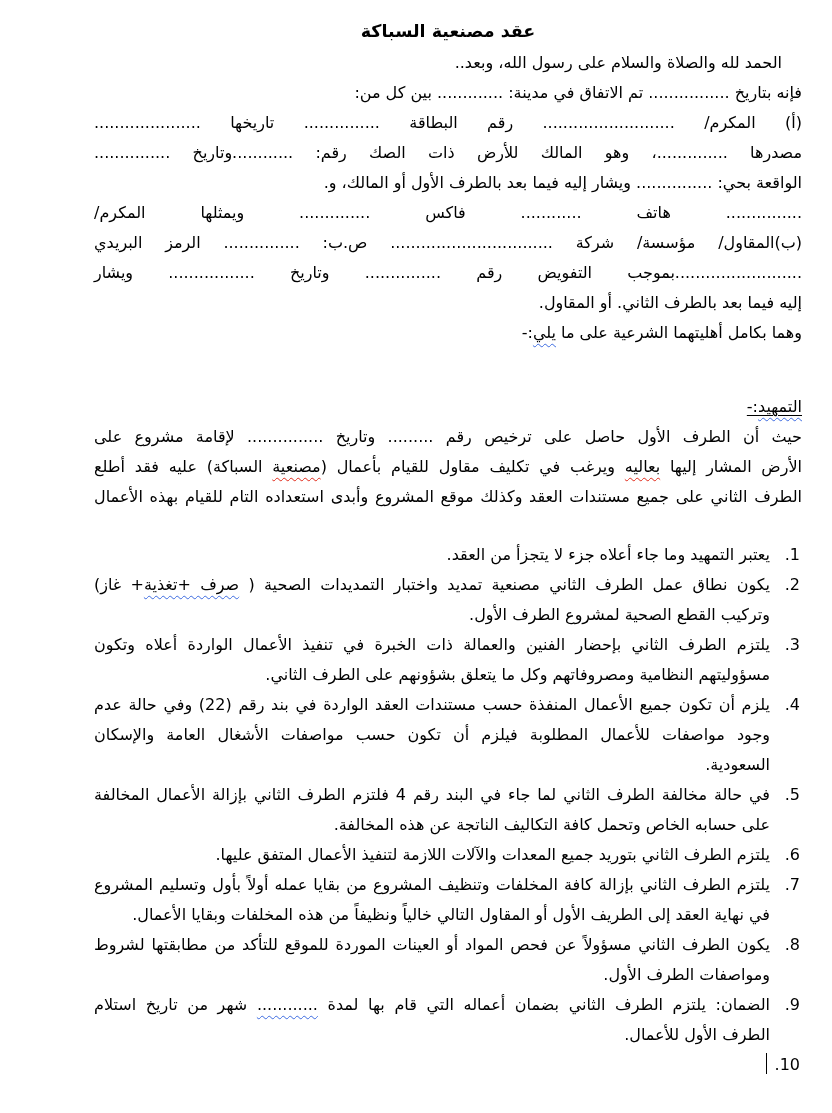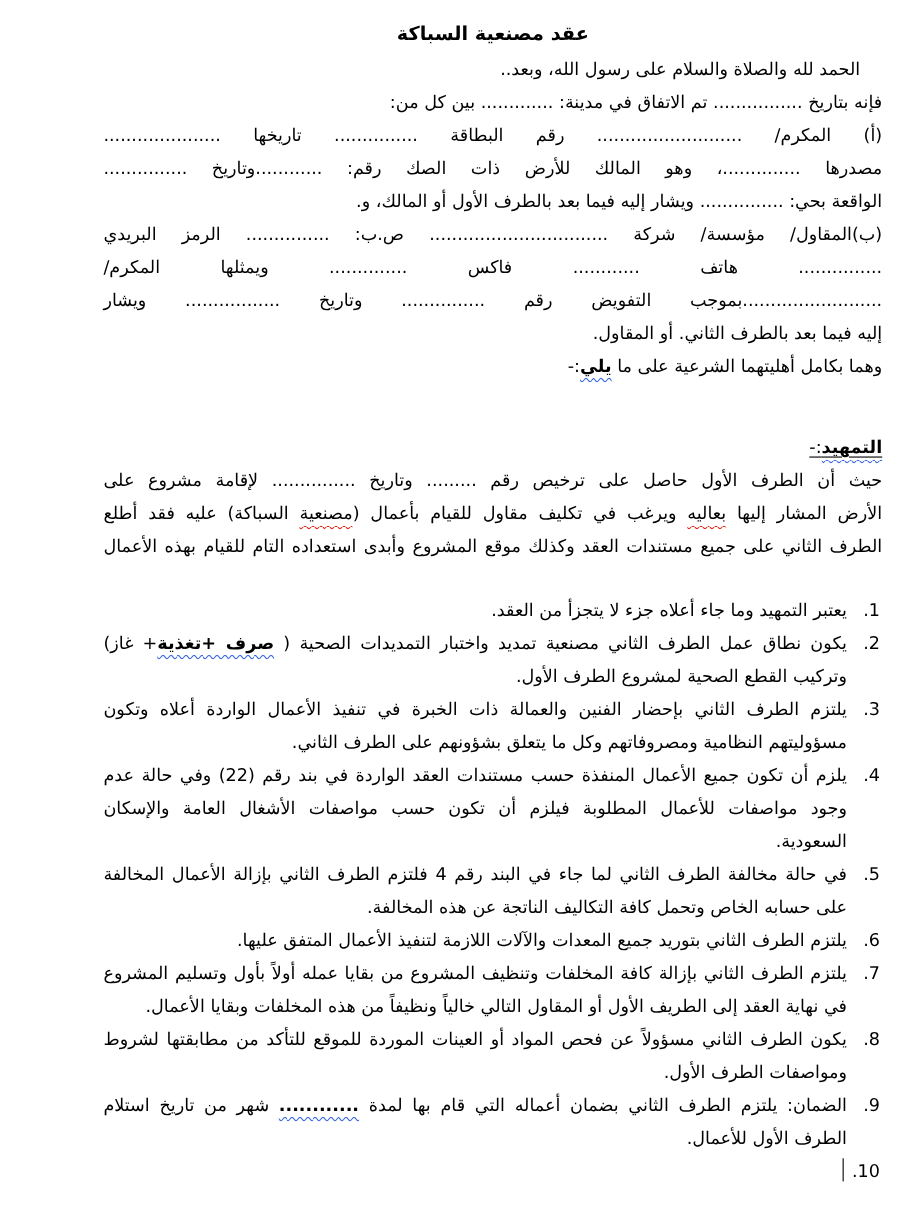"(ب)المقاول/ مؤسسة/ شركة" div.ln { order: before "............... هاتف ............ فاكس" -> after "............... هاتف ............ فاكس" }
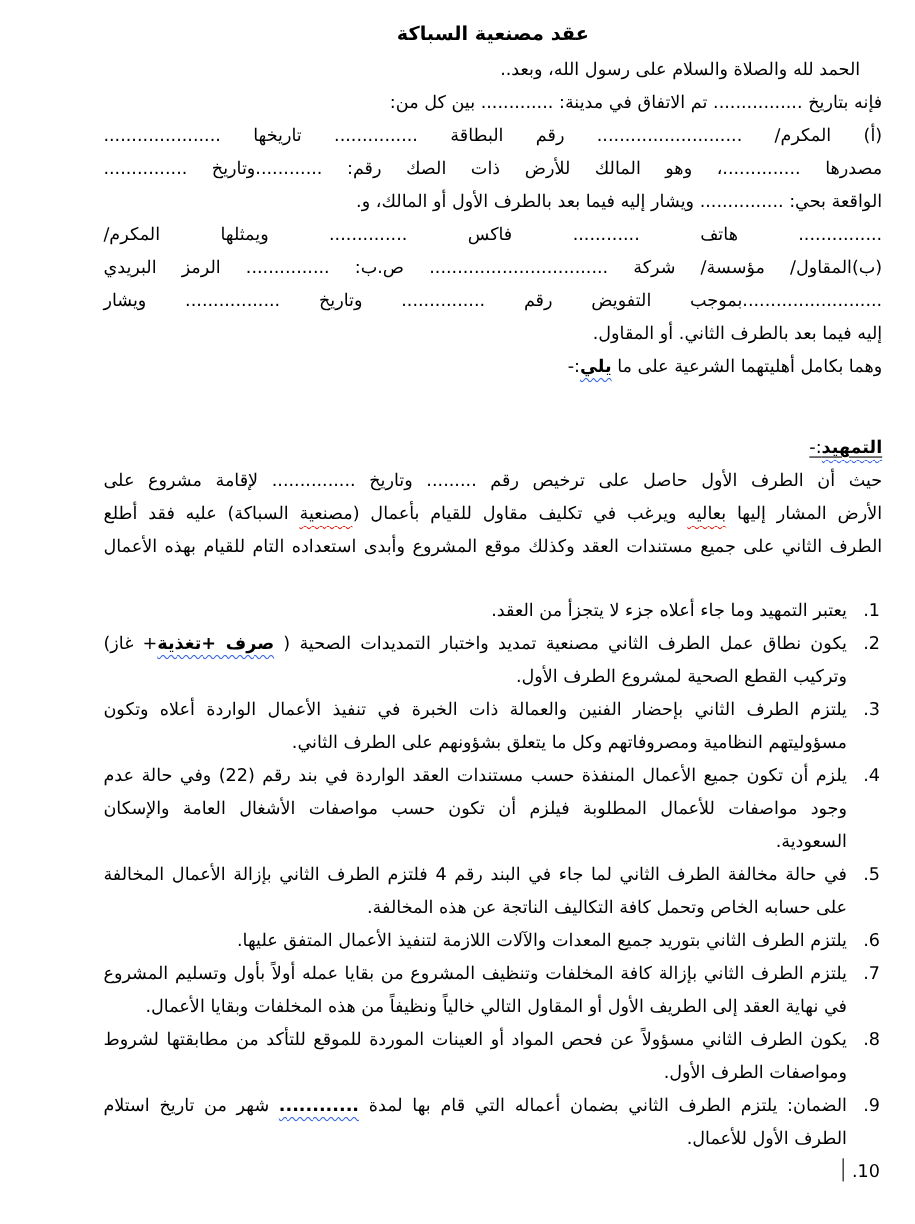"يلي" .sq-b { font-weight: bold -> none }
